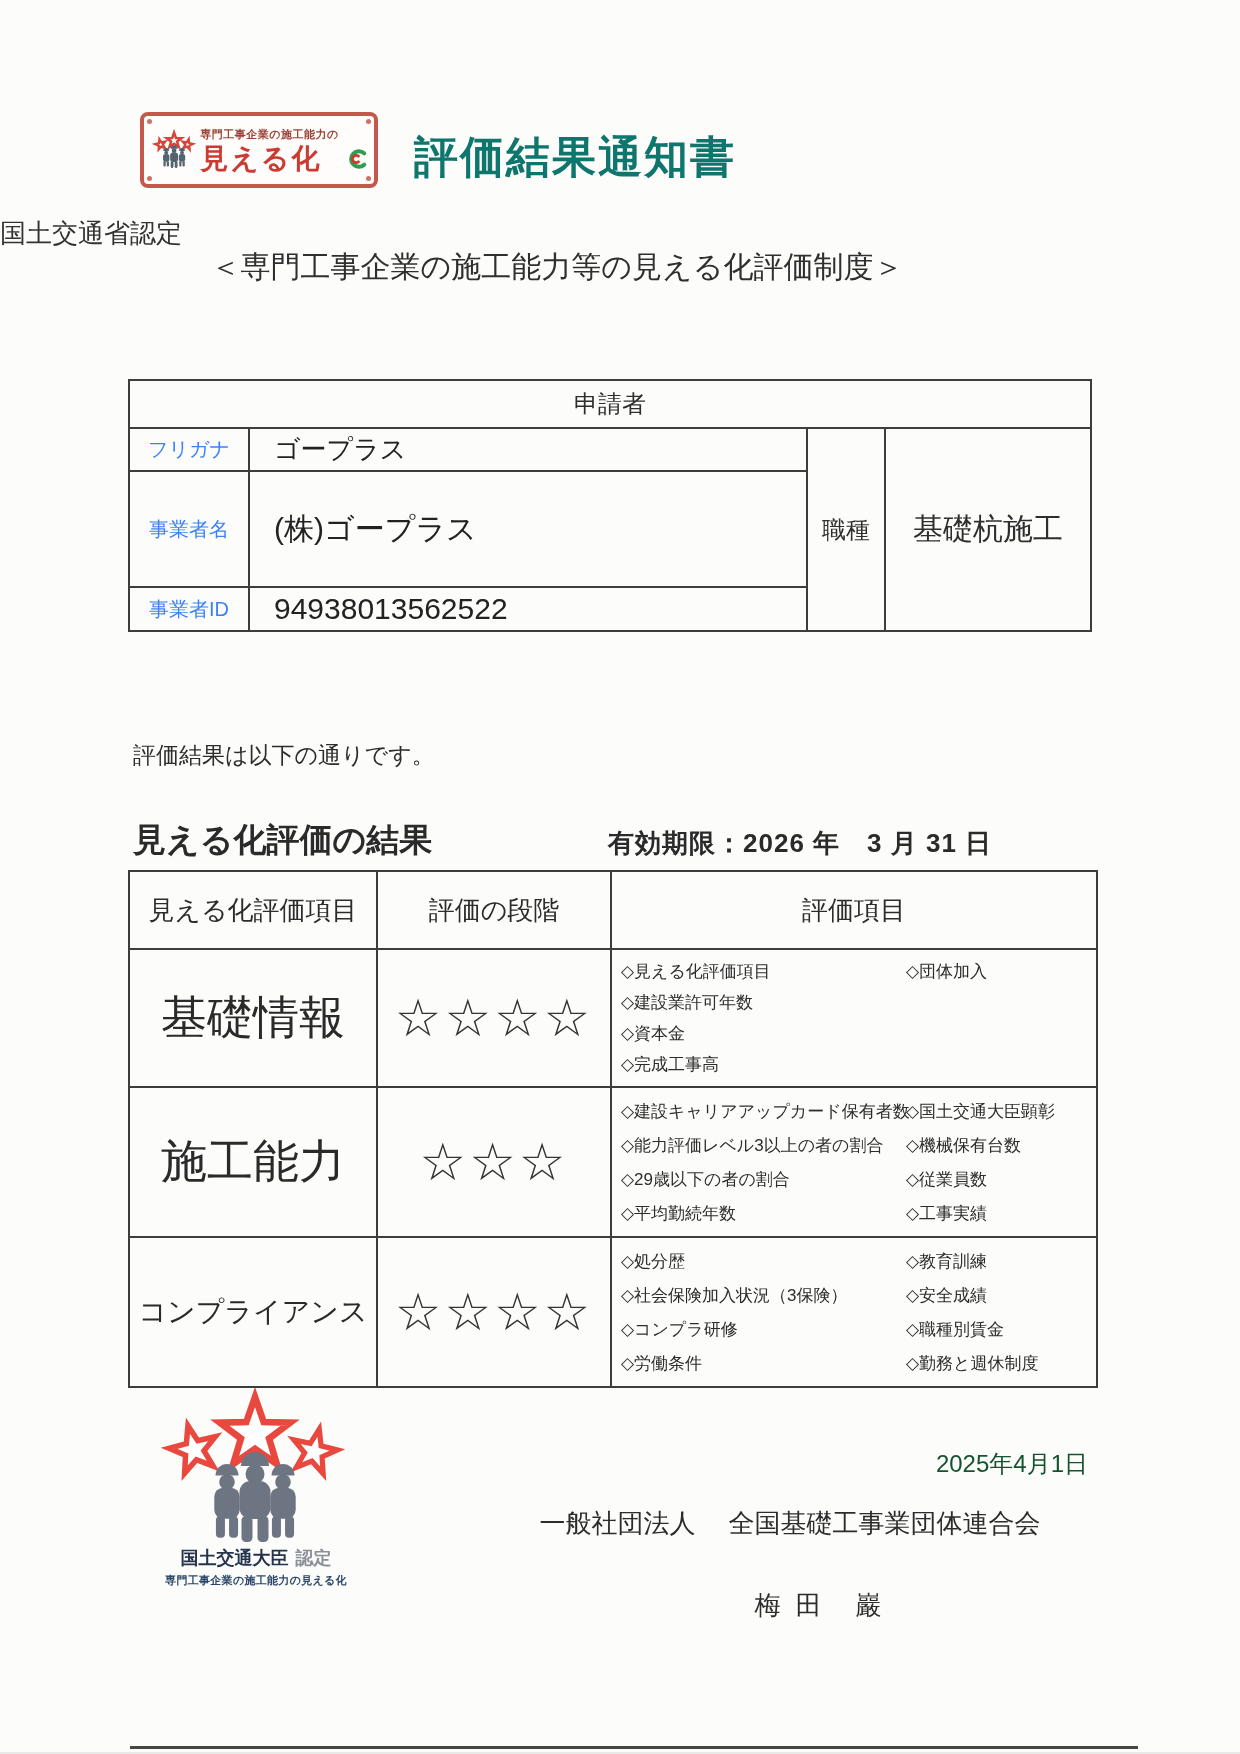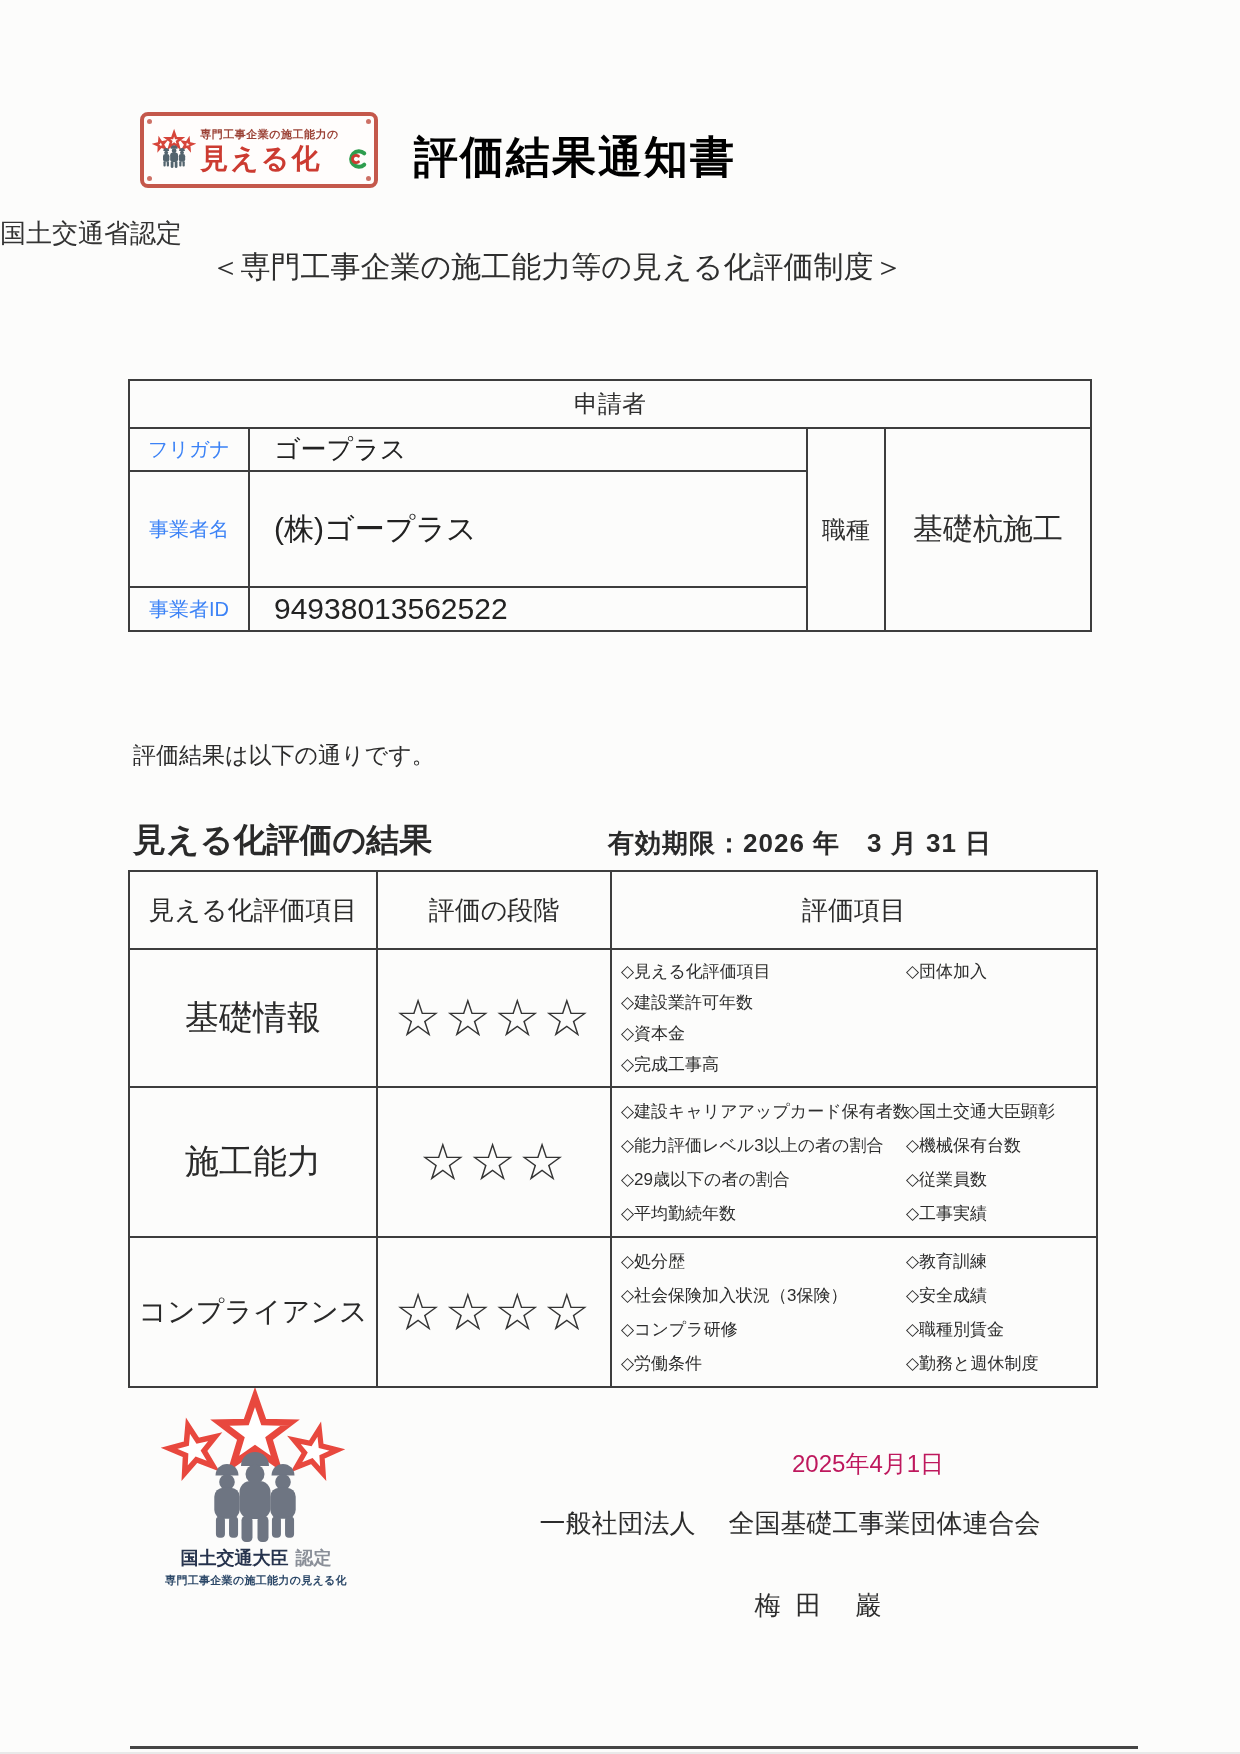"評価結果通知書" .doc-title { color: #000000 -> #0f766e }
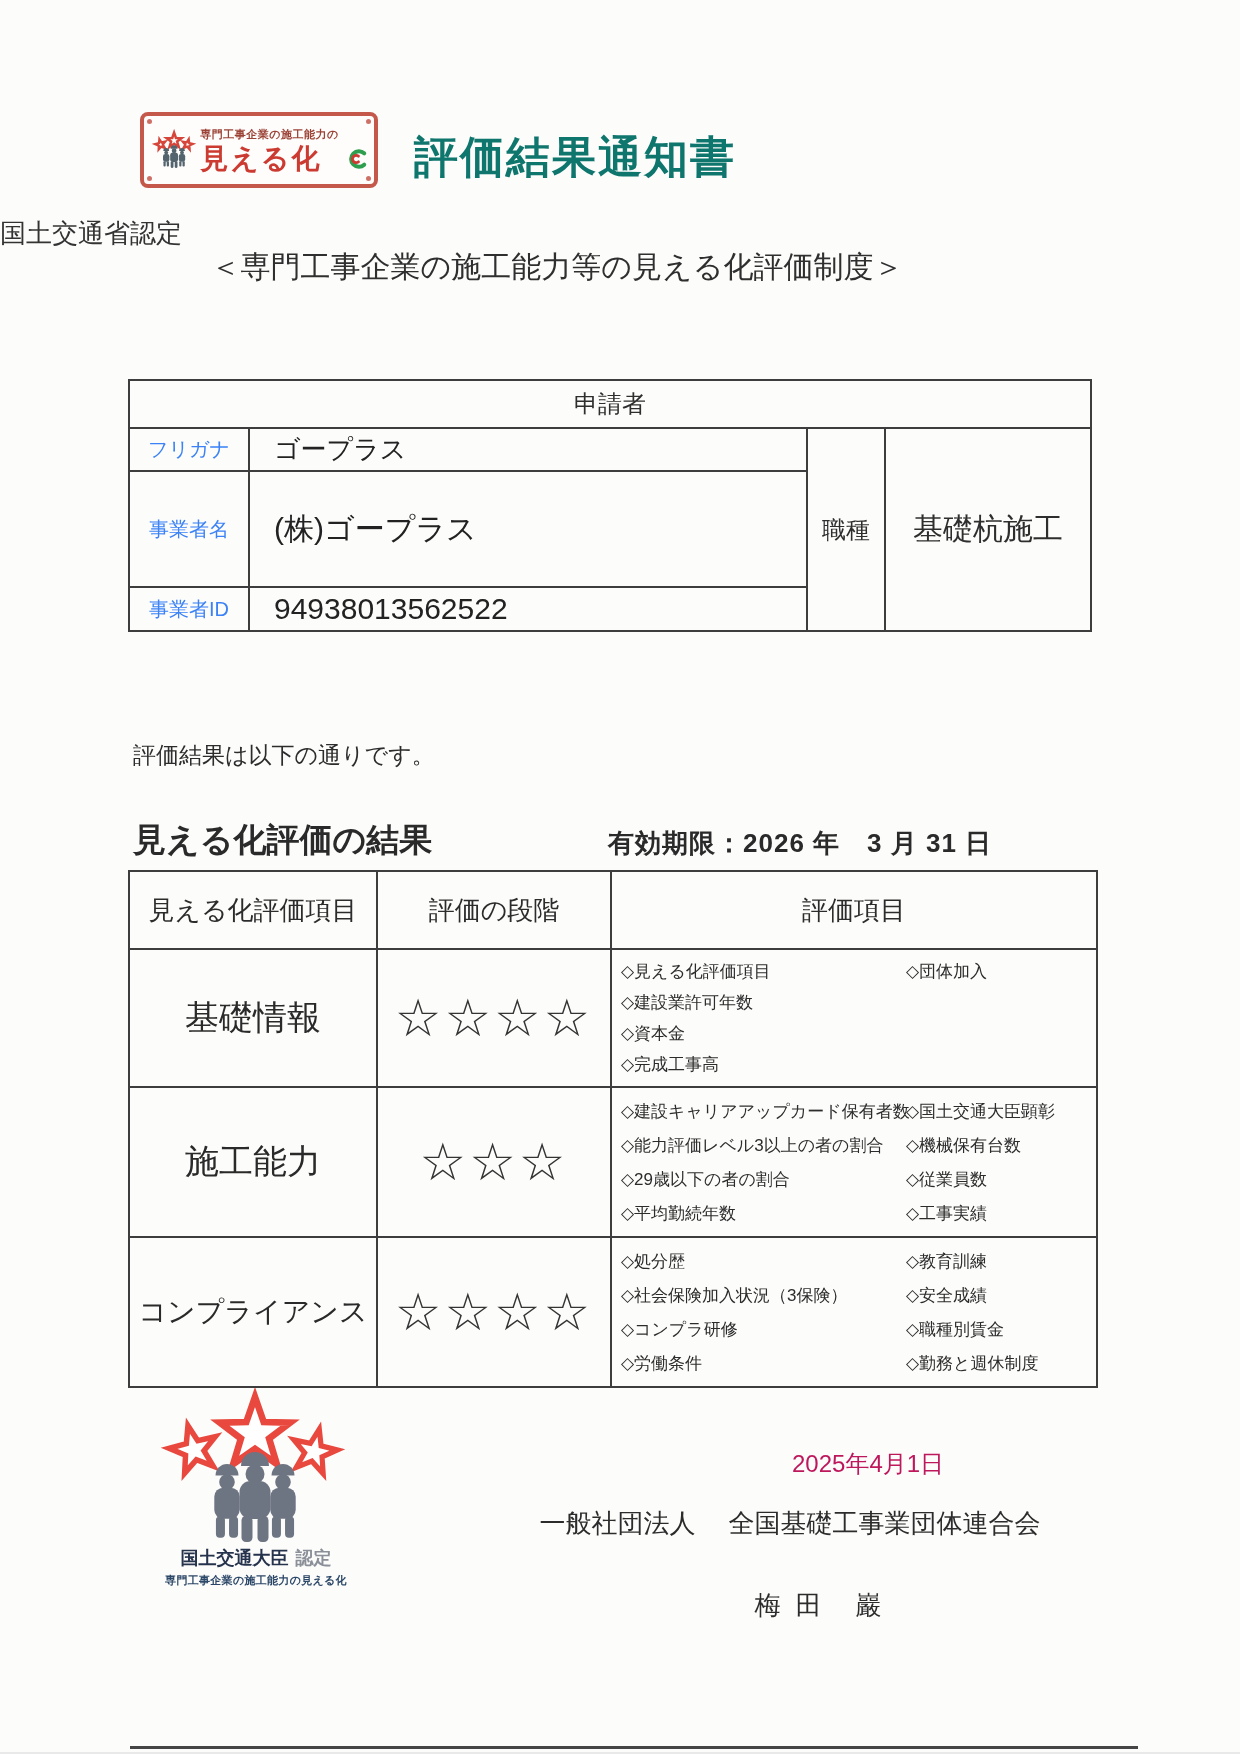"基礎情報" .eval .cat { font-size: 34px -> 46px }
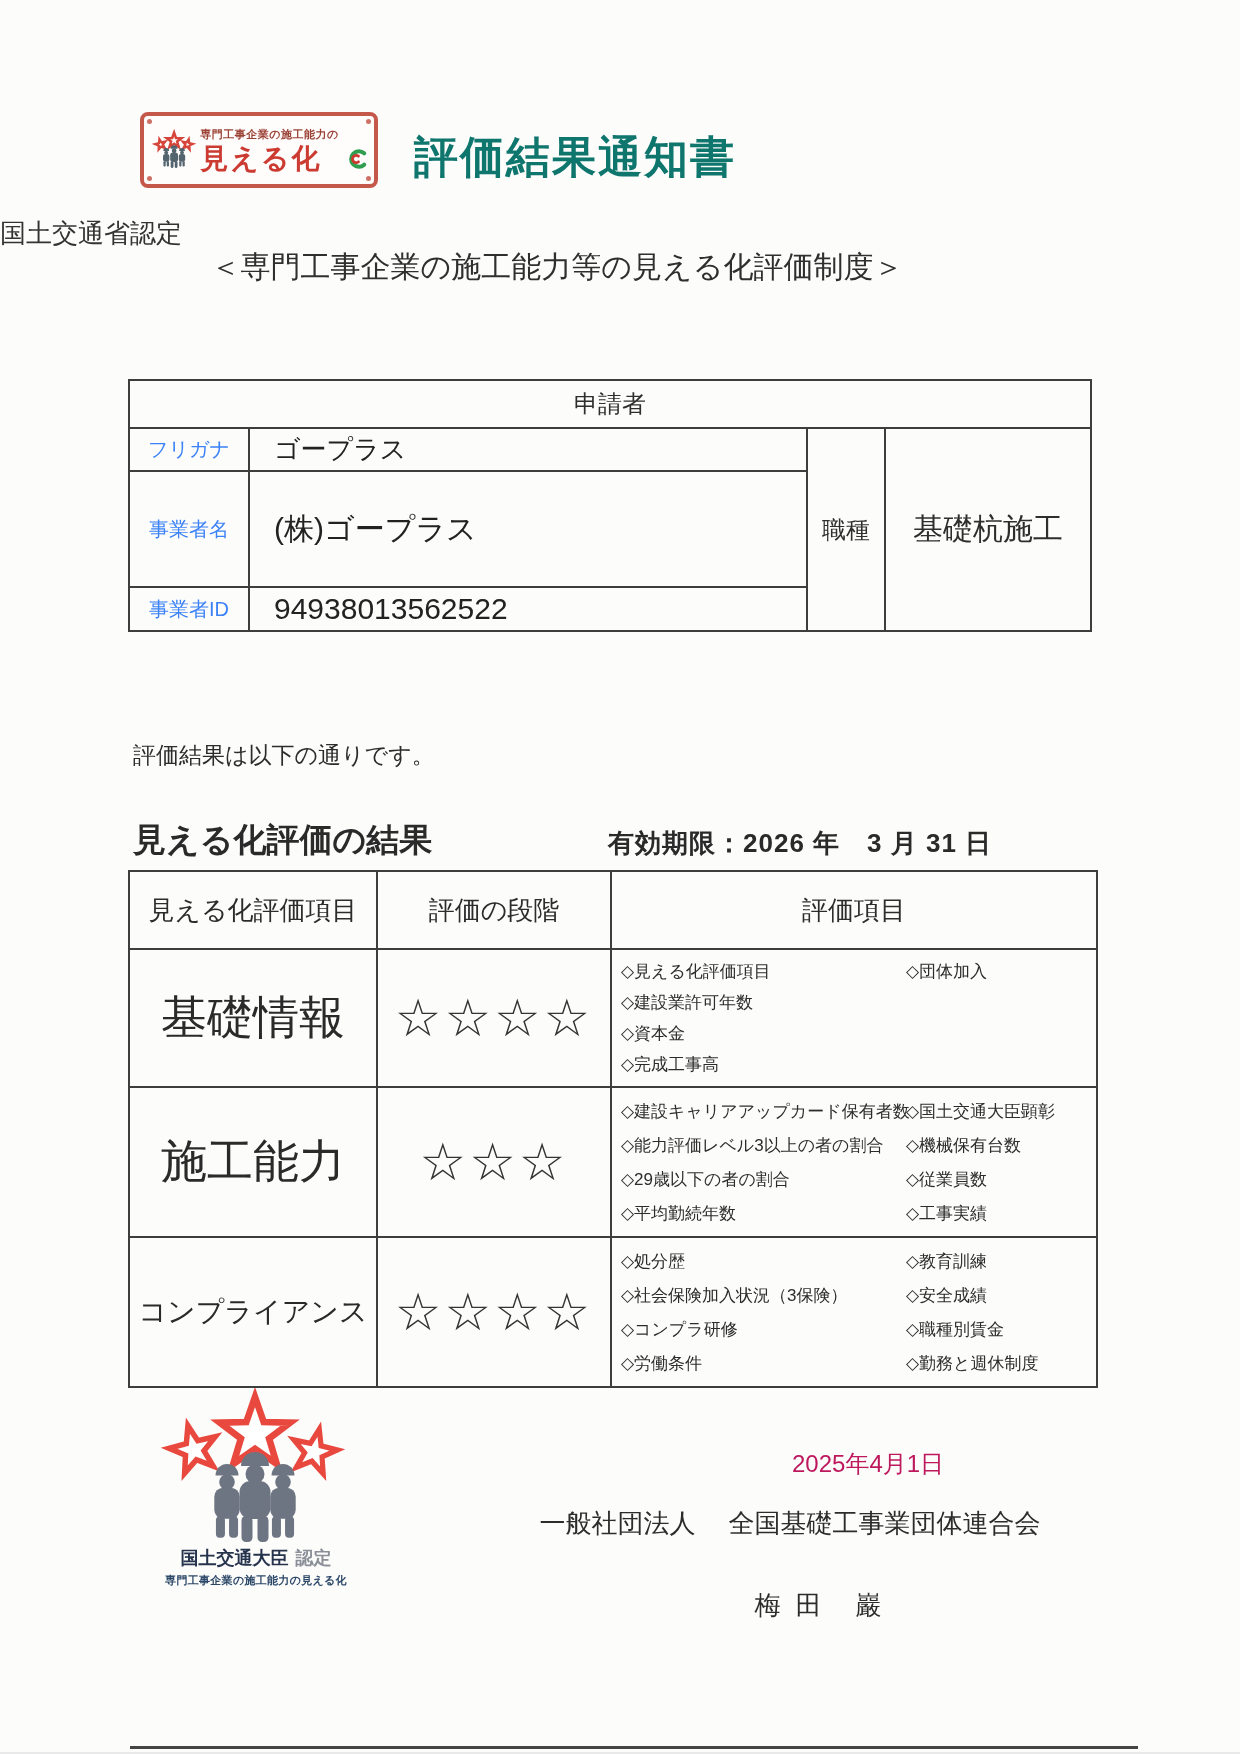"2025年4月1日" .footer-date { color: #be185d -> #14532d; left: 792px -> 838px; text-align: left -> right }
